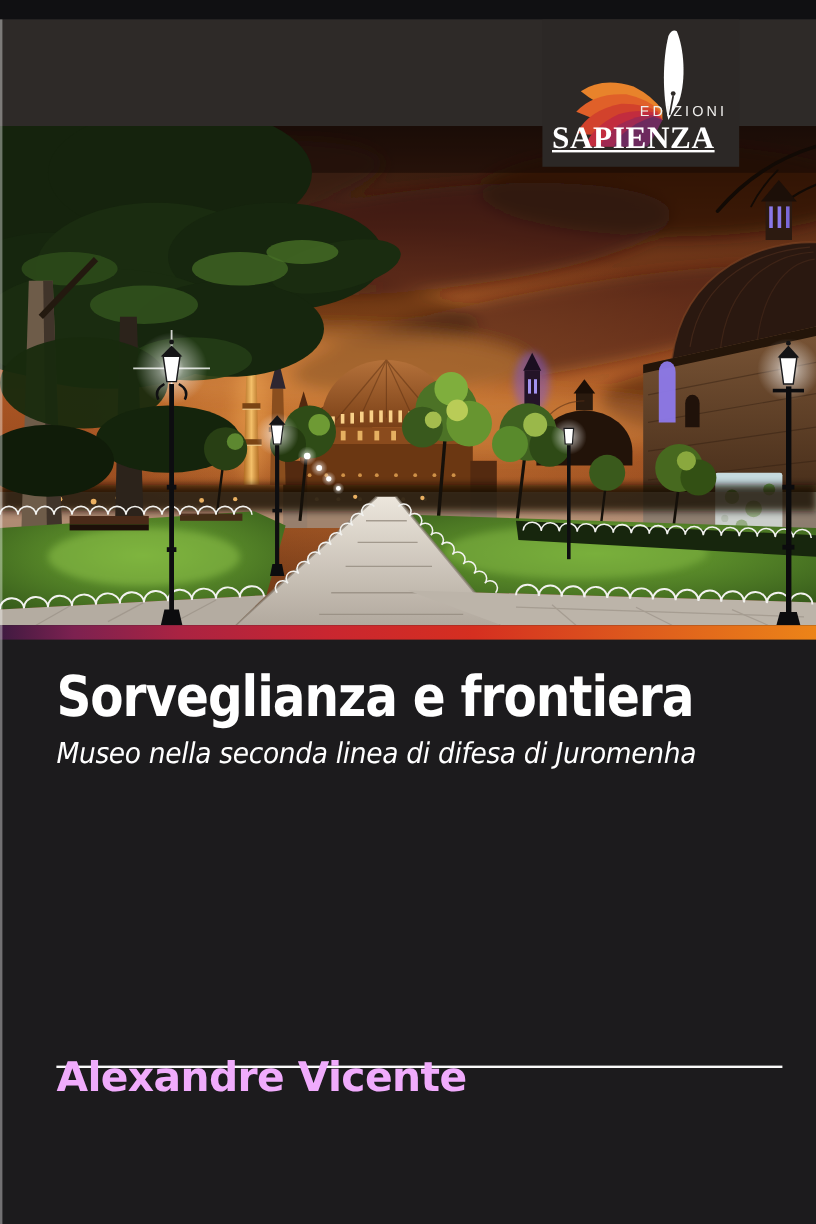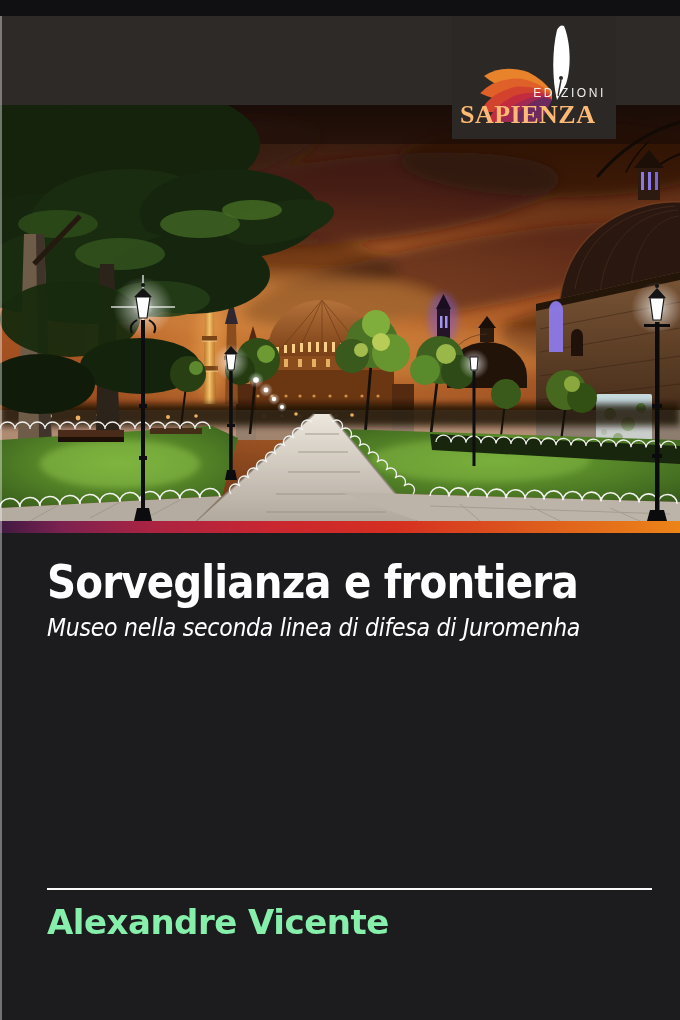"SAPIENZA" .logo-name { color: #fdba74 -> #ffffff; text-decoration: none -> underline }
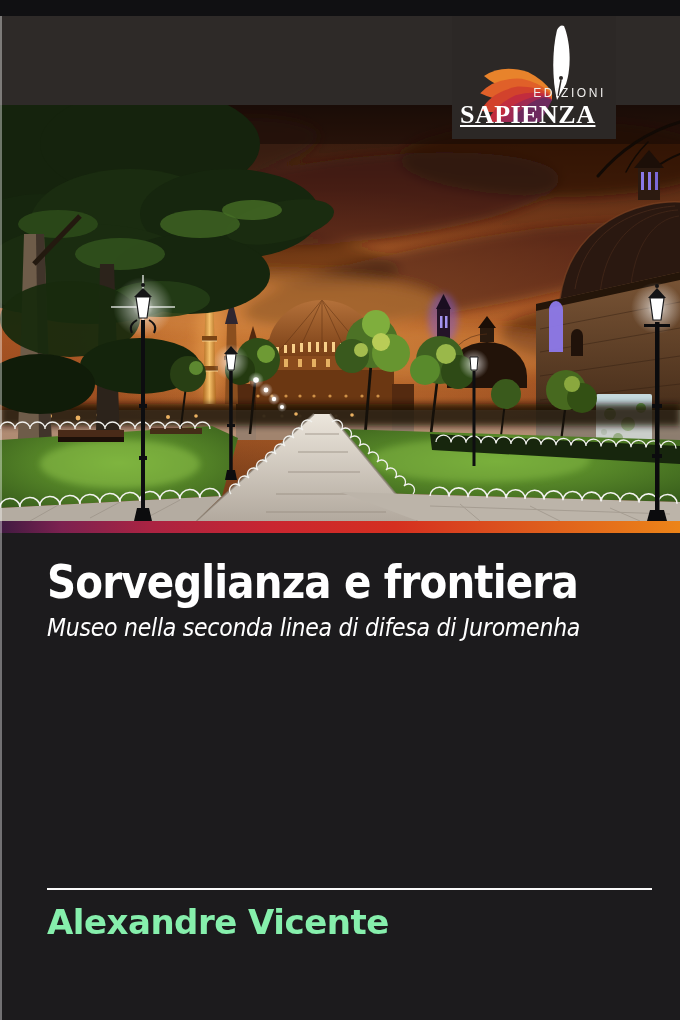"Alexandre Vicente" .author { color: #86efac -> #f0abfc; top: 889px -> 865px }
